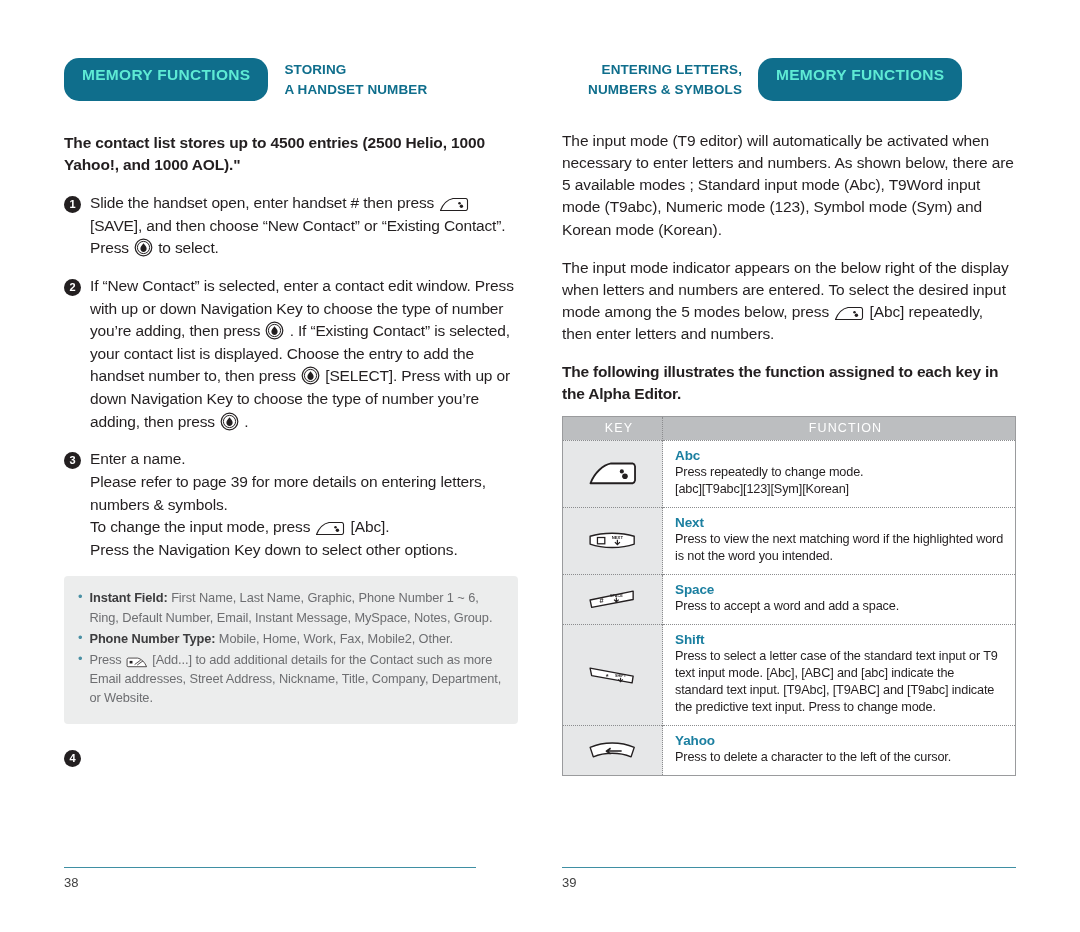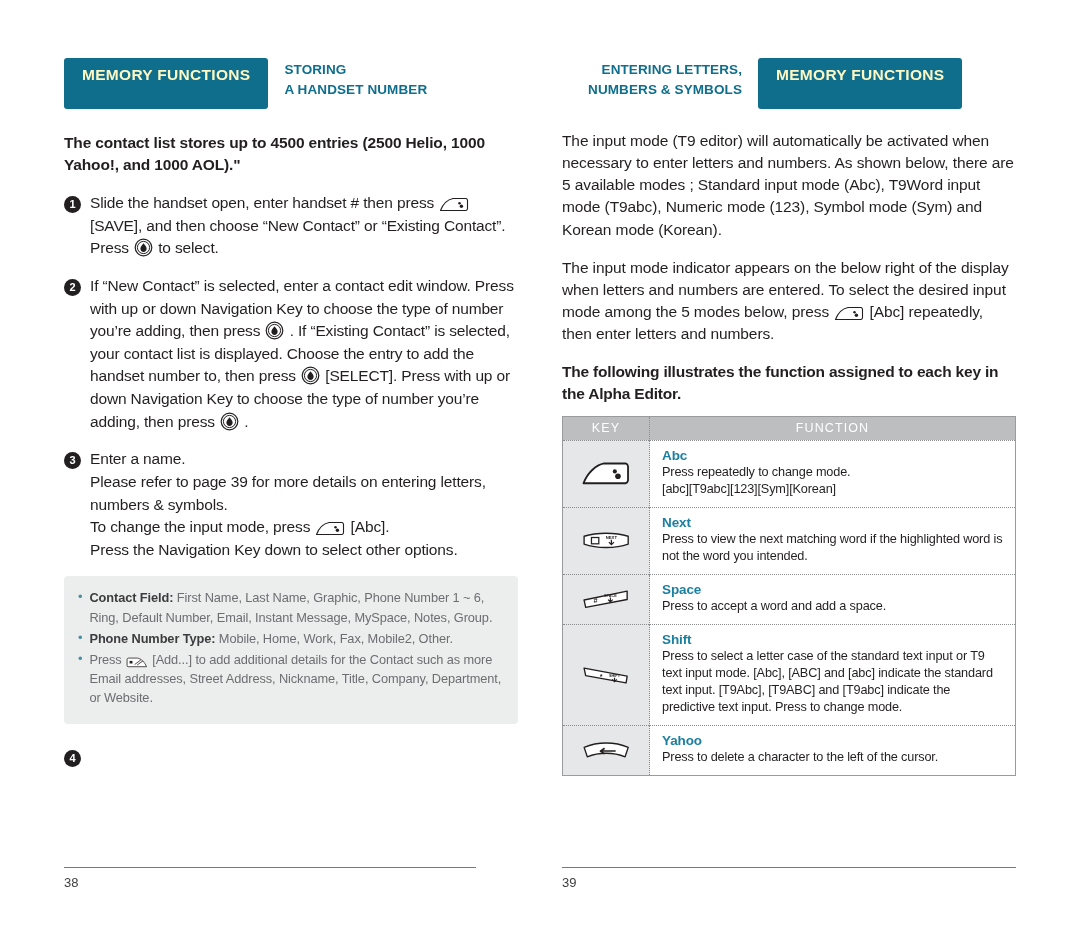"MEMORY FUNCTIONS" .chapter-tab { border-radius: 3px -> 15px; color: #fef9c3 -> #5eead4; padding: 9px 18px 26px 18px -> 9px 18px 18px 18px }
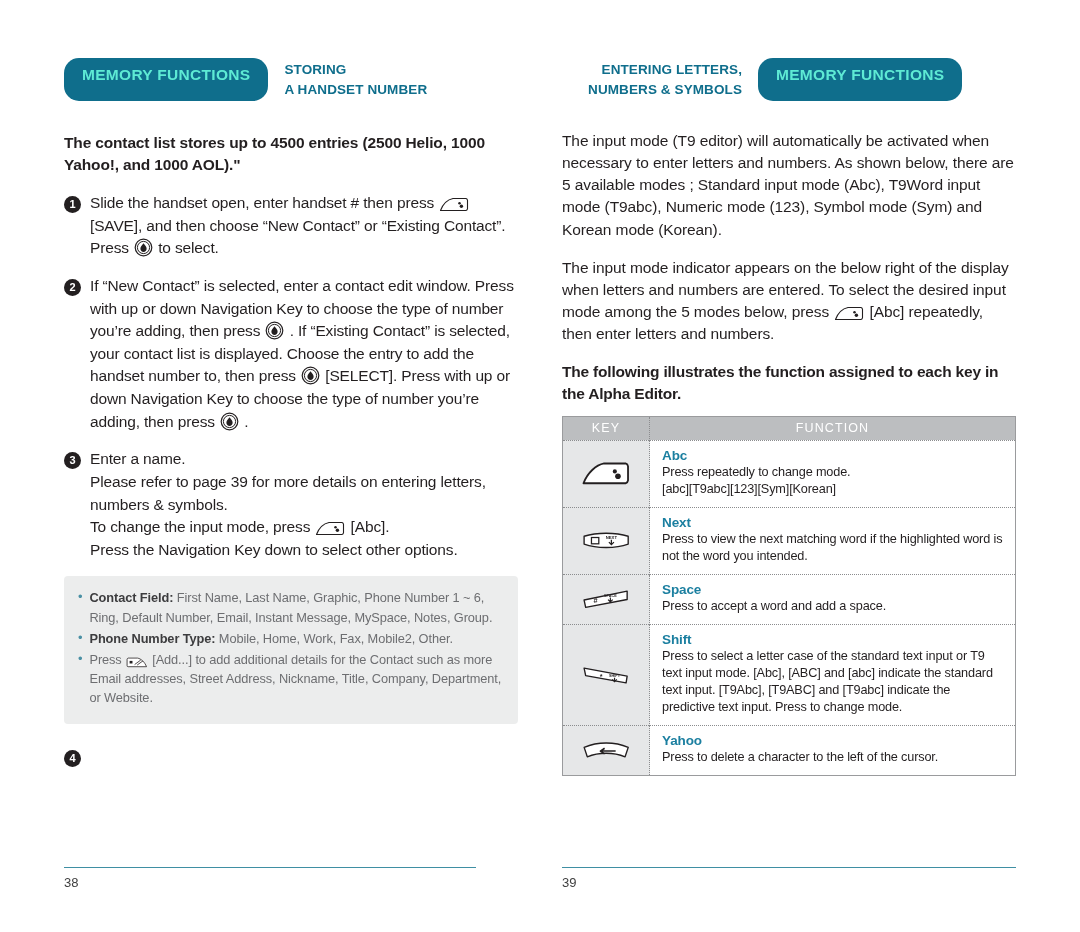"KEY" table.keytable th { padding: 4px 0 5px 0 -> 4px 0 5px 13px }
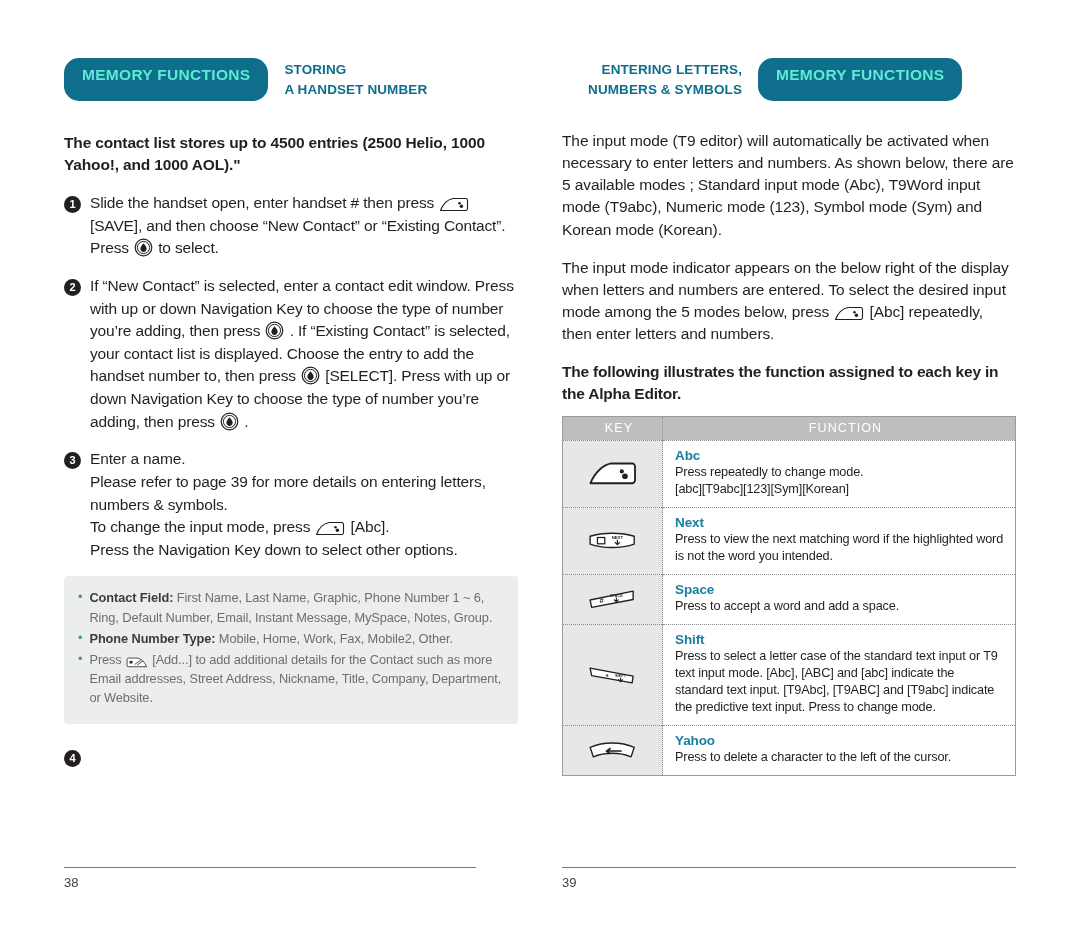"Contact Field:" b { text: Contact -> Instant }
